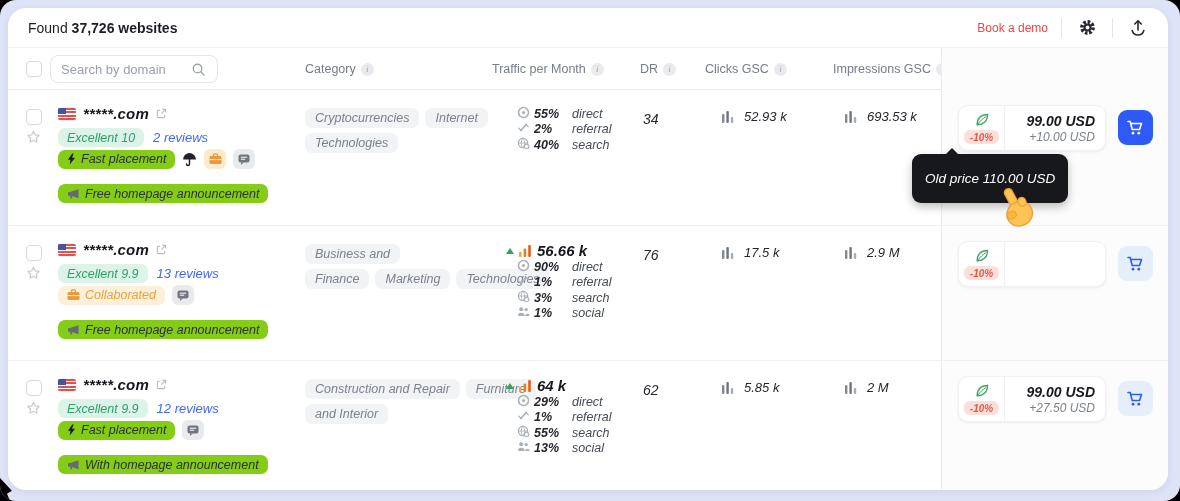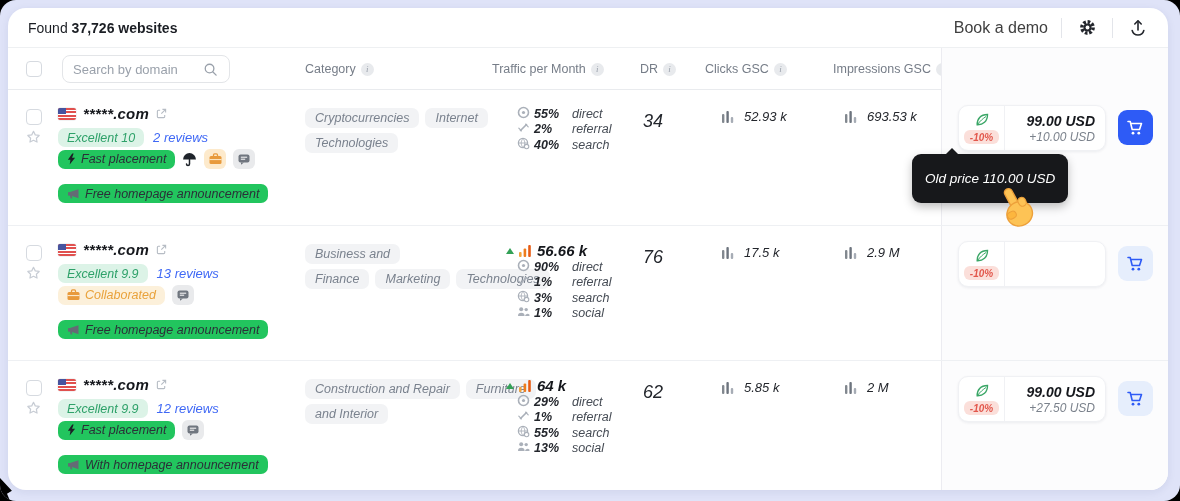"Book a demo" .book-demo { color: #404040 -> #ef4444; font-size: 16px -> 12px }
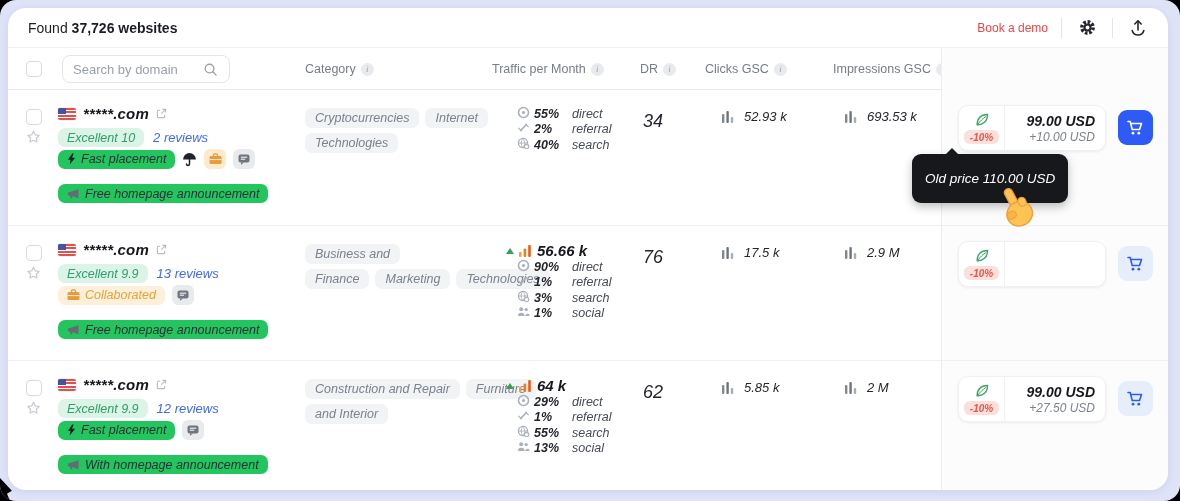"Search by domain" .search-box { left: 54px -> 42px }
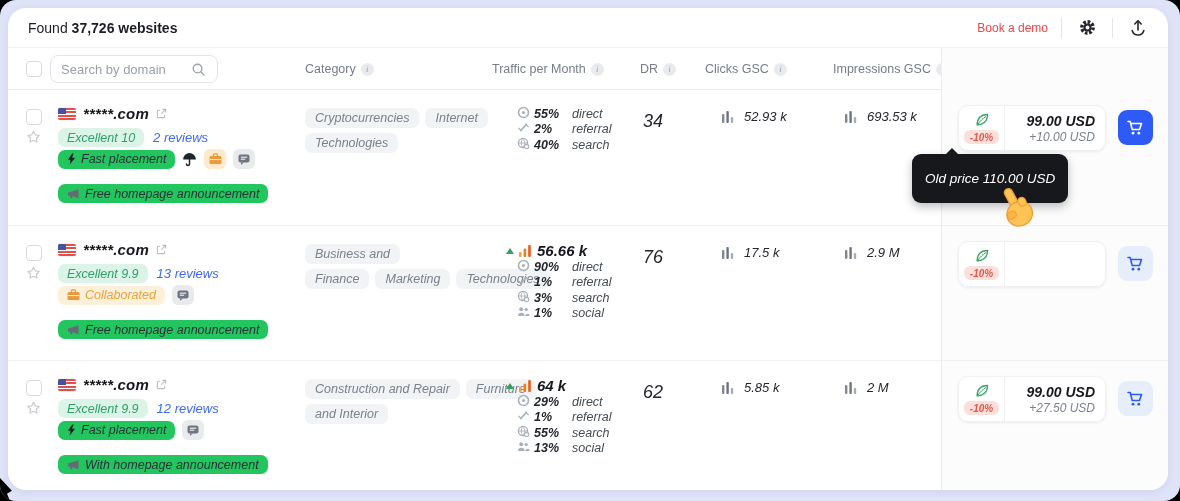"34" .dr { font-size: 18px -> 14px }
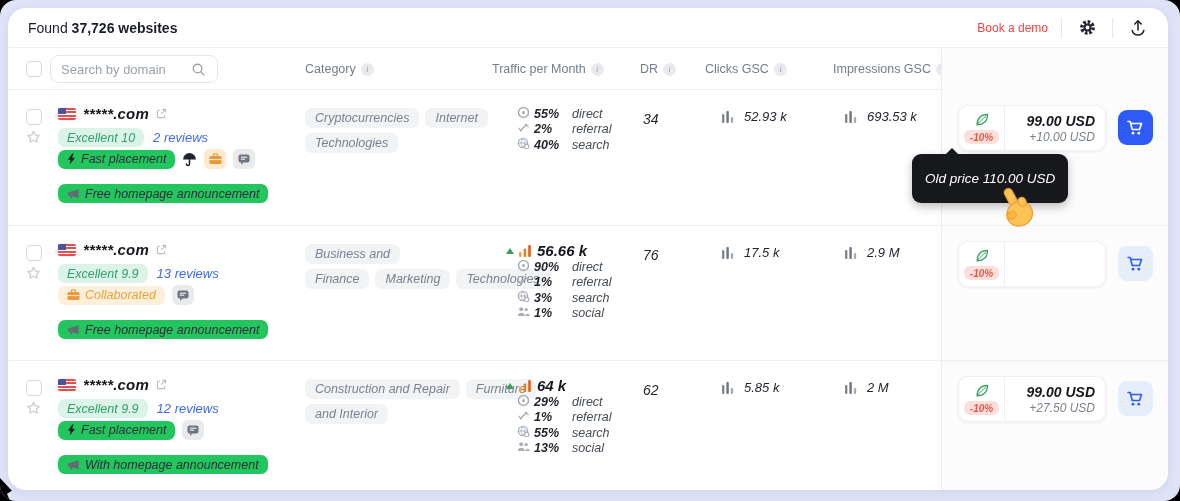"Fast placement" .pill.gray { background: #22c55e -> #84cc16 }
